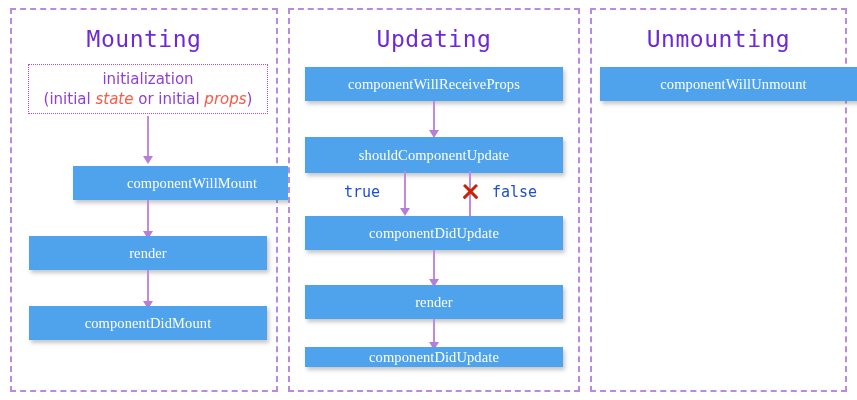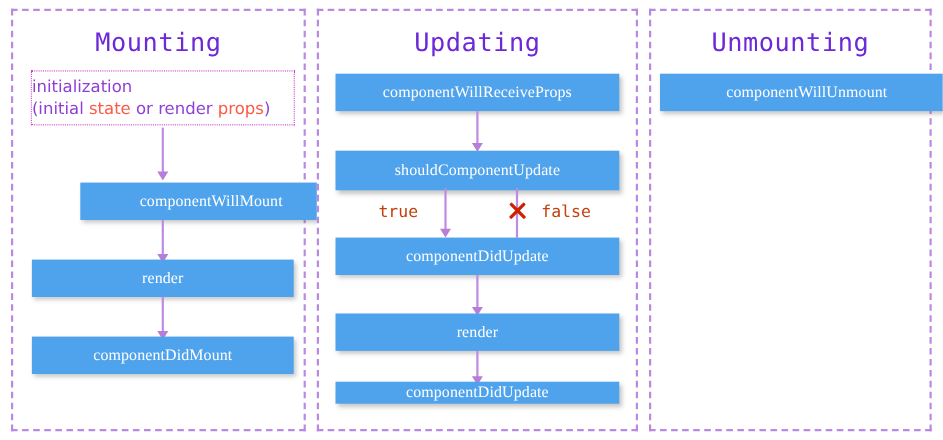"initialization" .init-box { align-items: none -> center }
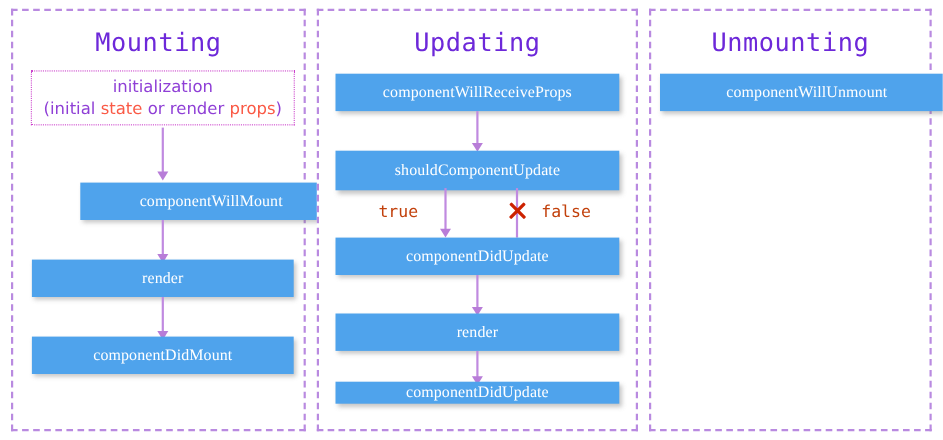"state" .tok-red { font-style: none -> italic }
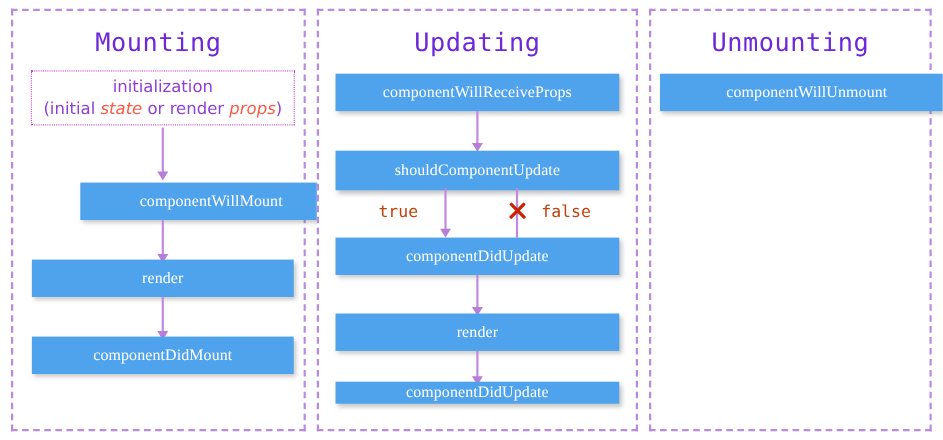"or render" span.tok-purple { text: render -> initial }
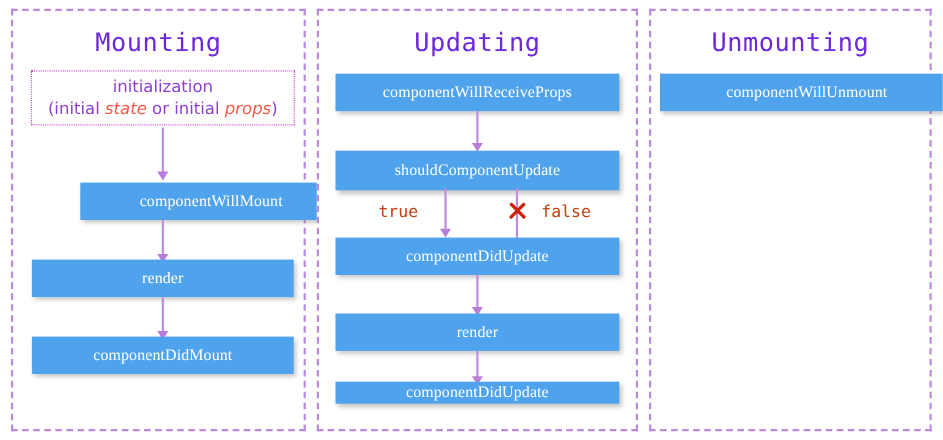"true" .branch-label { color: #c2410c -> #1d4ed8 }
